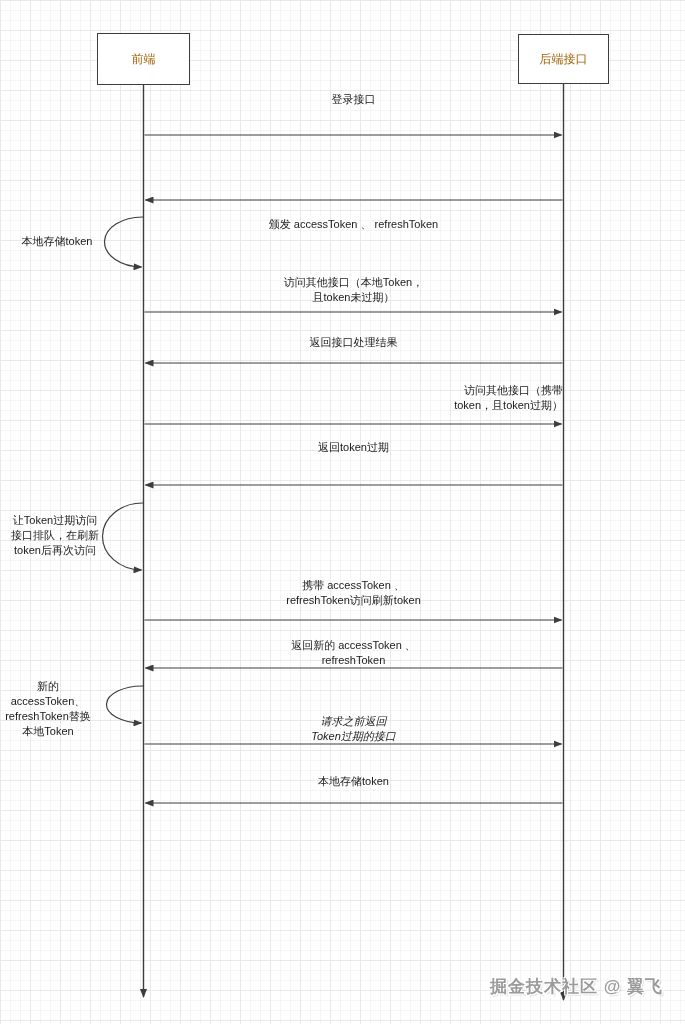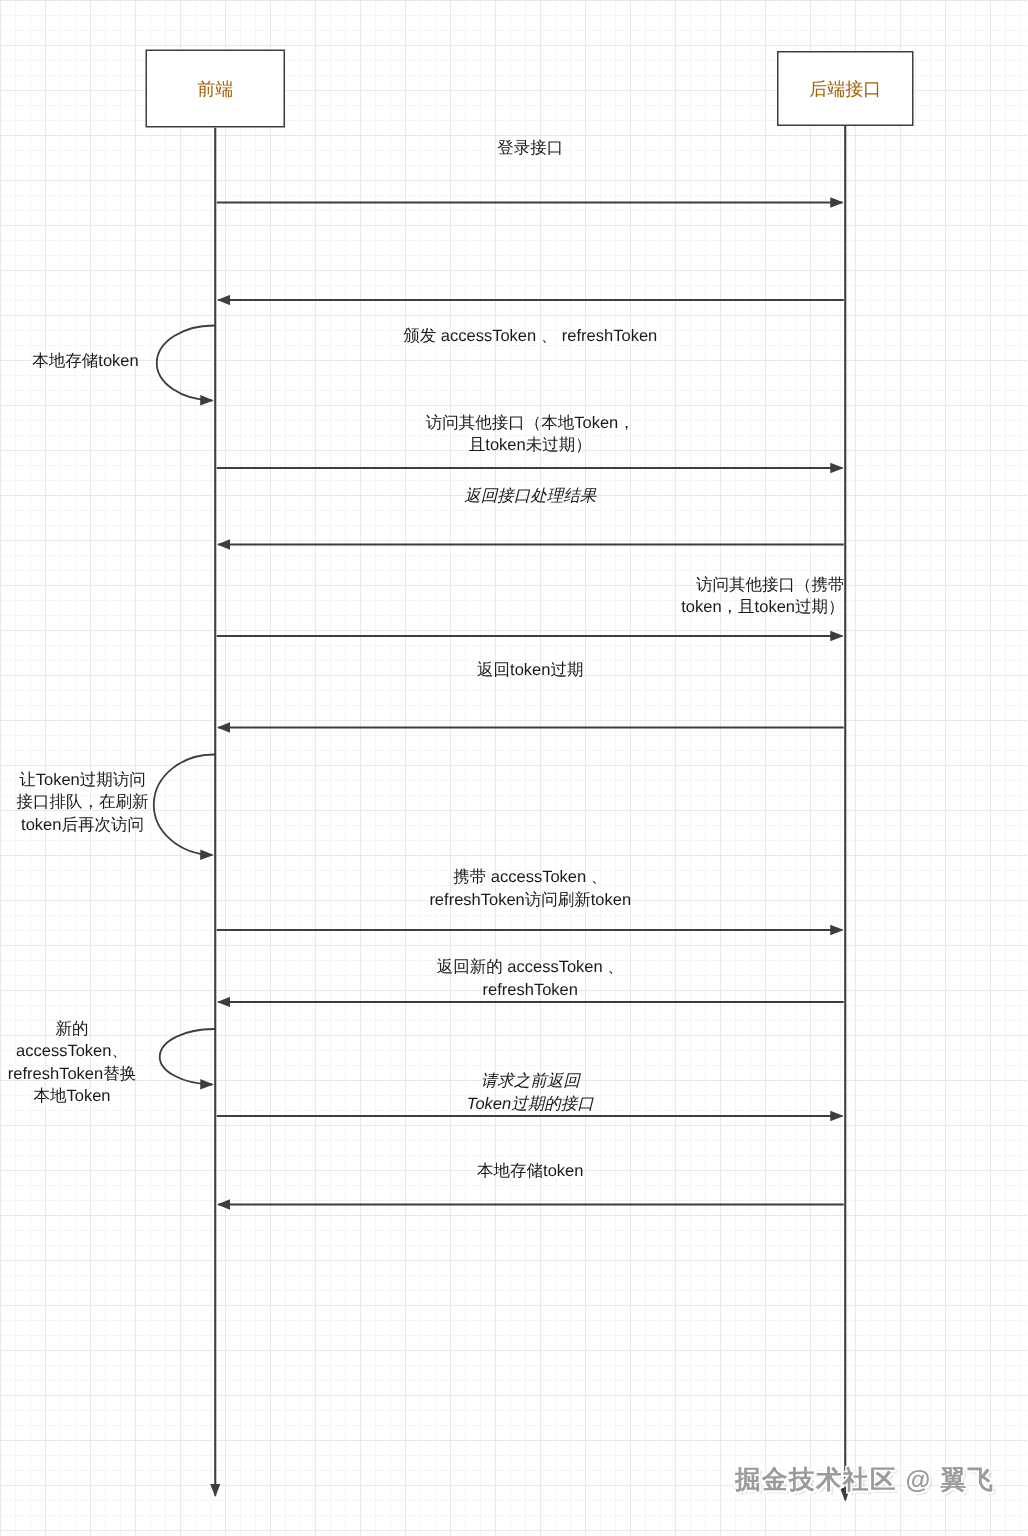"返回接口处理结果" div.msg-label { font-style: italic -> none; top: 324px -> 335px }
